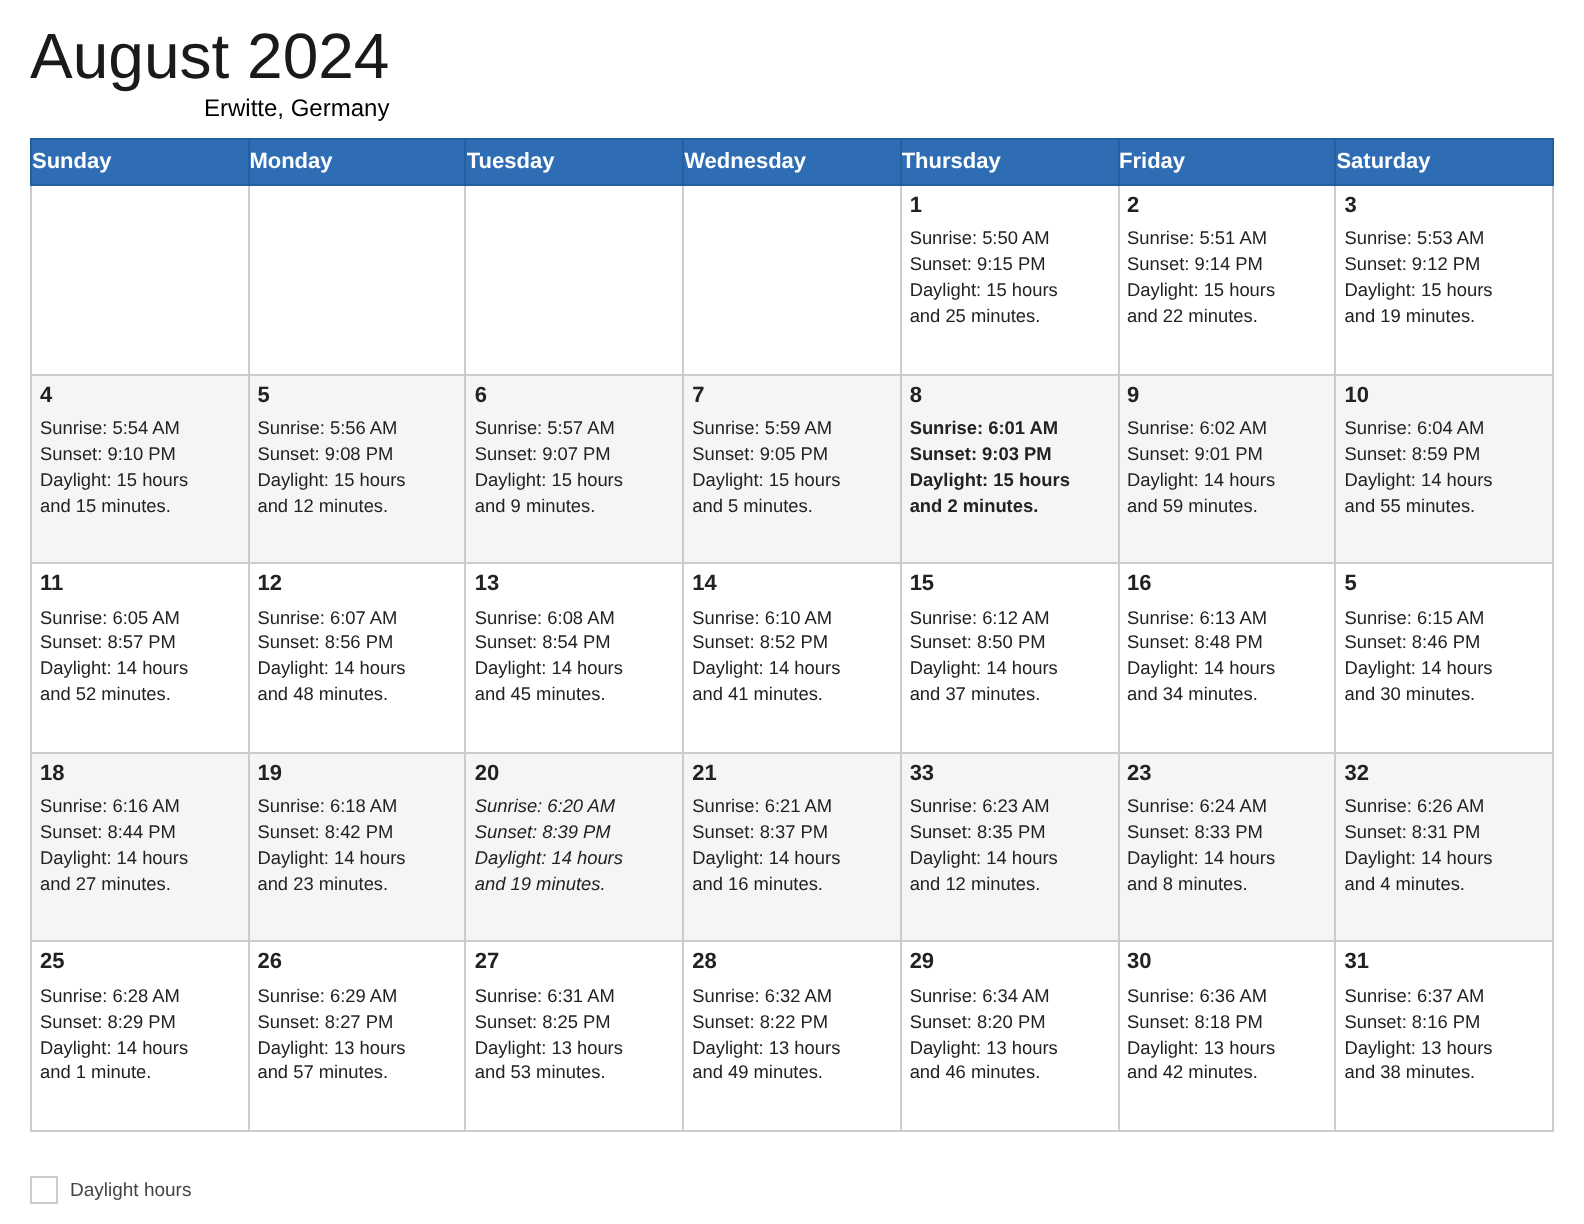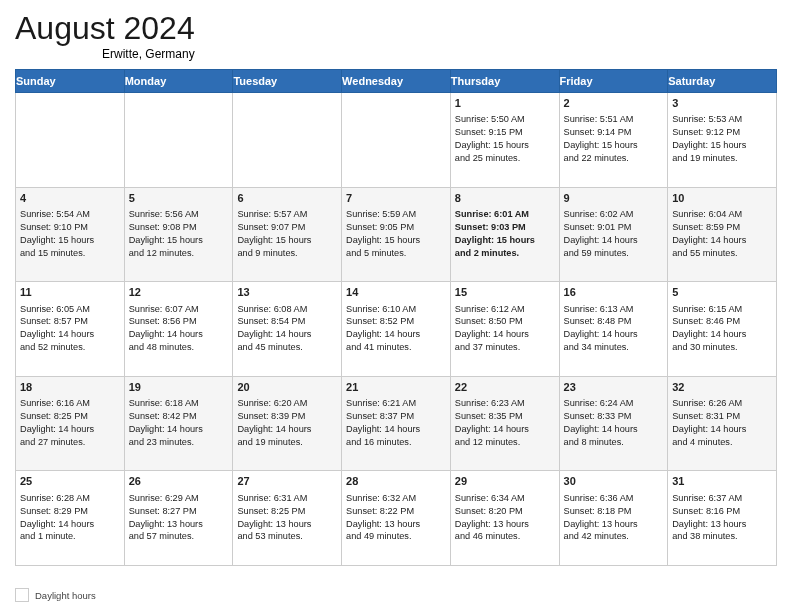"22" span.day-num { text: 22 -> 33 }
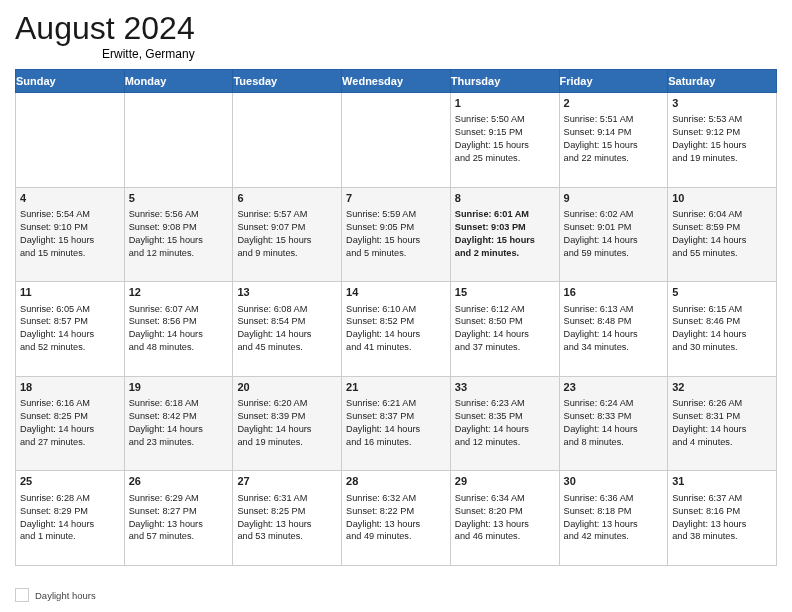"Sunrise: 6:16 AM" span { text: 8:25 -> 8:44 }
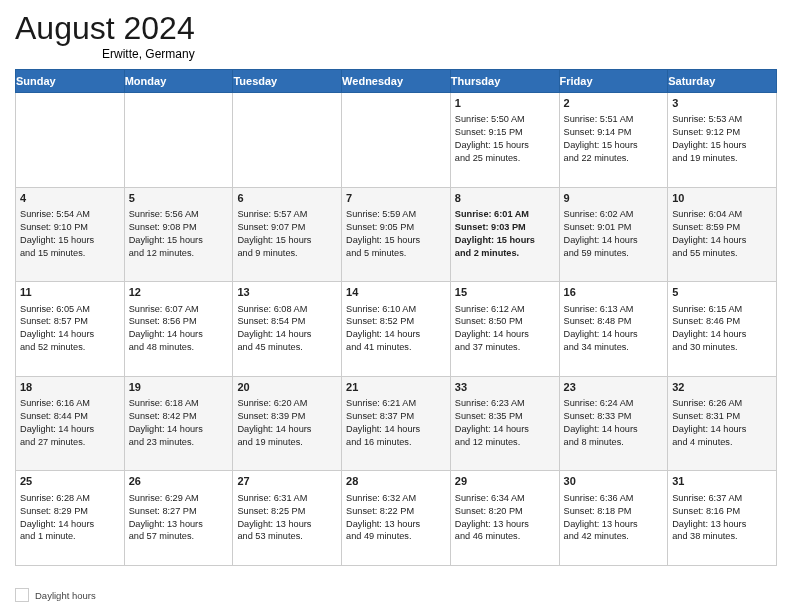"Sunrise: 6:20 AM" span { font-style: none -> italic }
